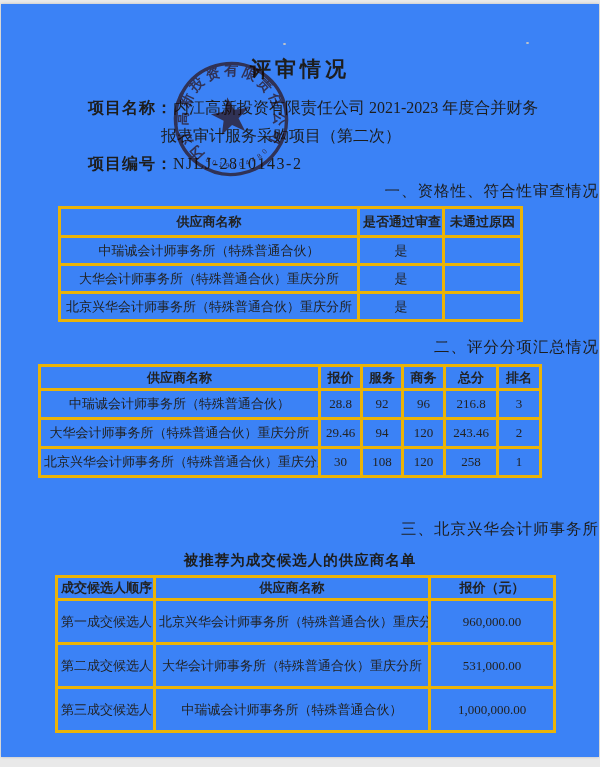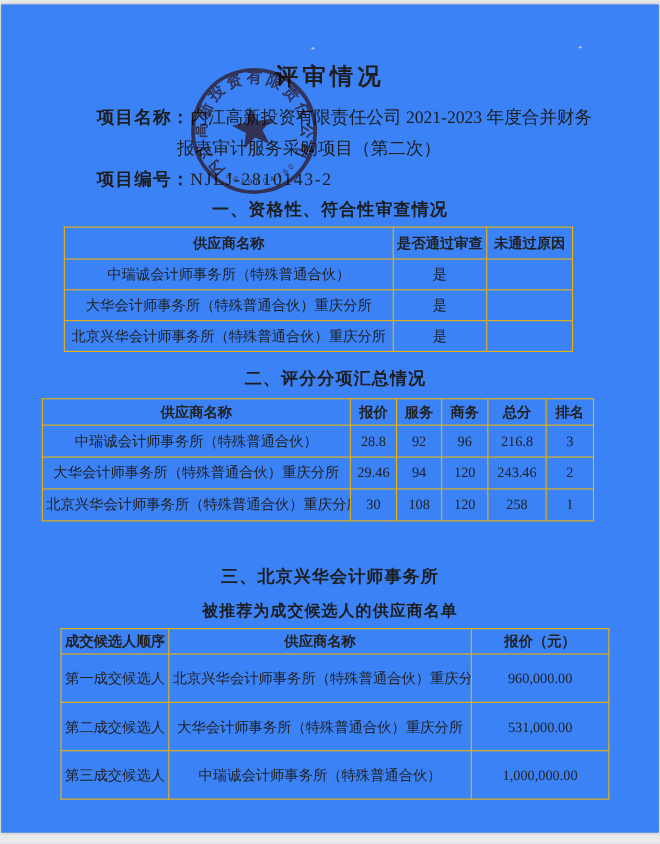"一、资格性、符合性审查情况" .sec-heading { font-weight: bold -> normal; text-align: center -> right }
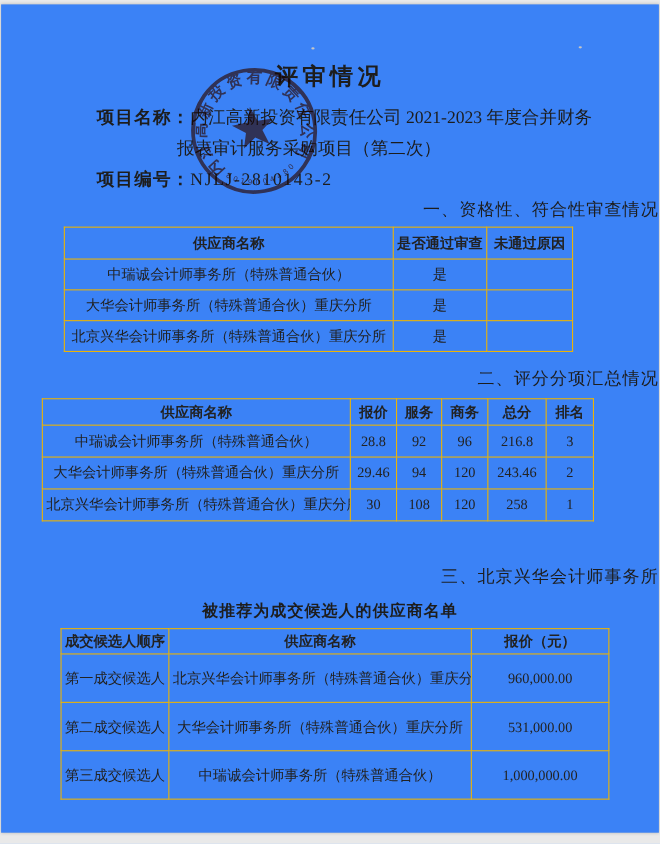"供应商名称" th, td { border: 1px solid #eab308 -> 3px solid #eab308 }
